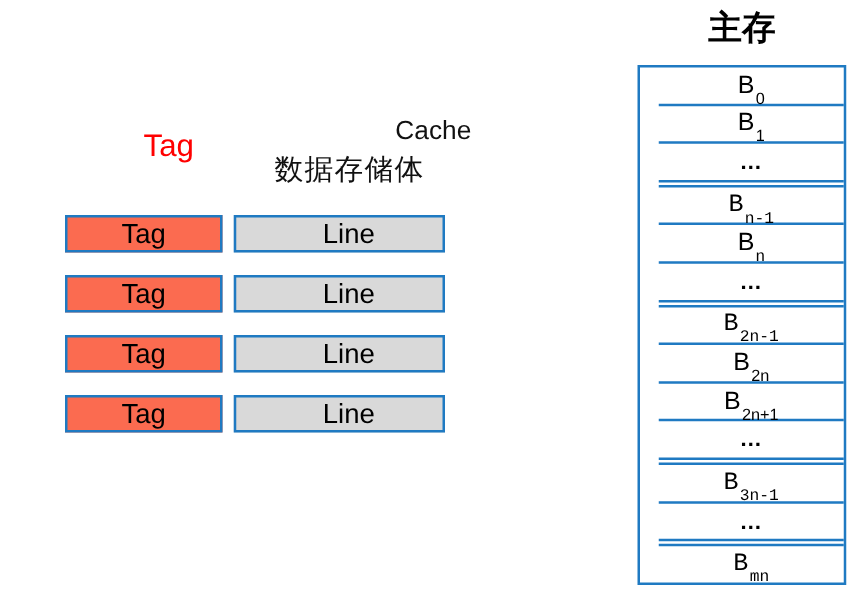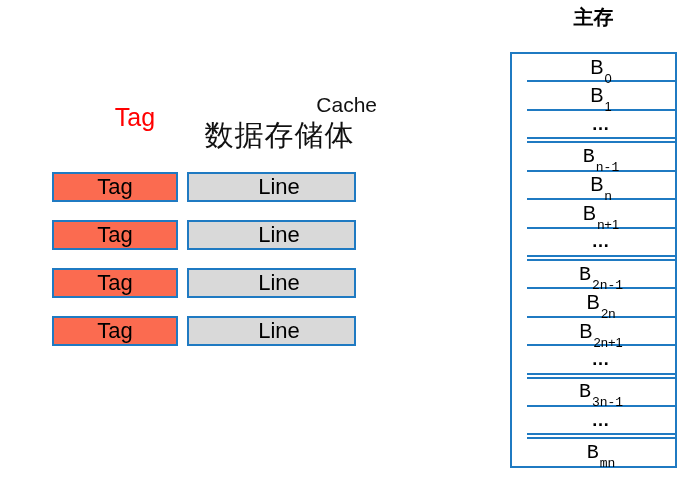"主存" .memory-title { font-size: 20px -> 27px }
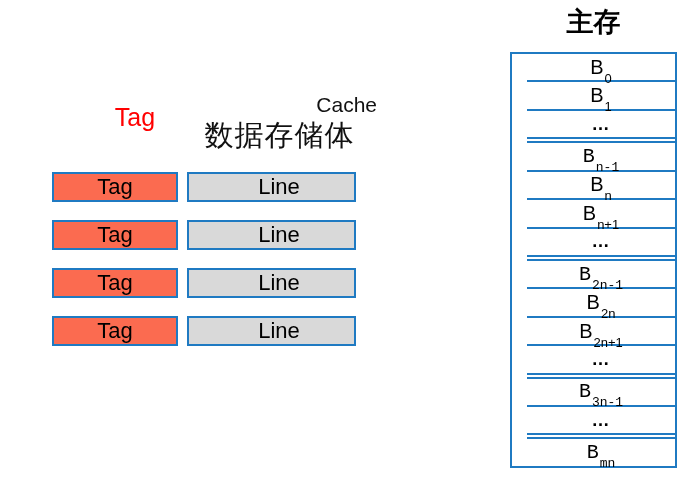"数据存储体" .cache-heading .l2 { font-size: 29px -> 23px }
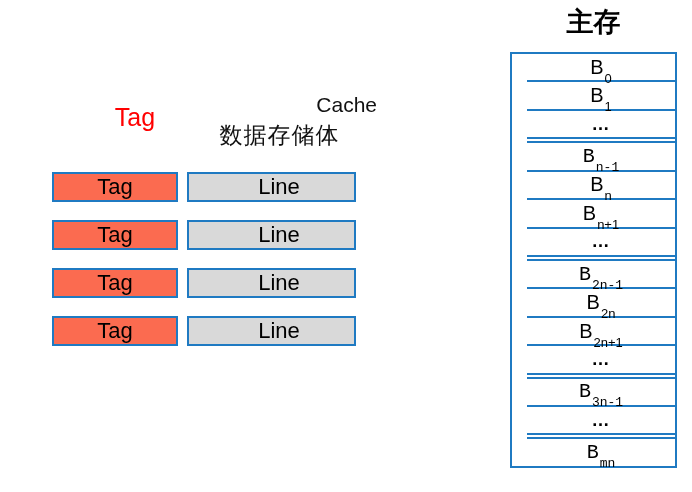"Bn+1" div.mem-row { html: <div> <span>B<sub>n+1</sub></span> </div> -> none }
